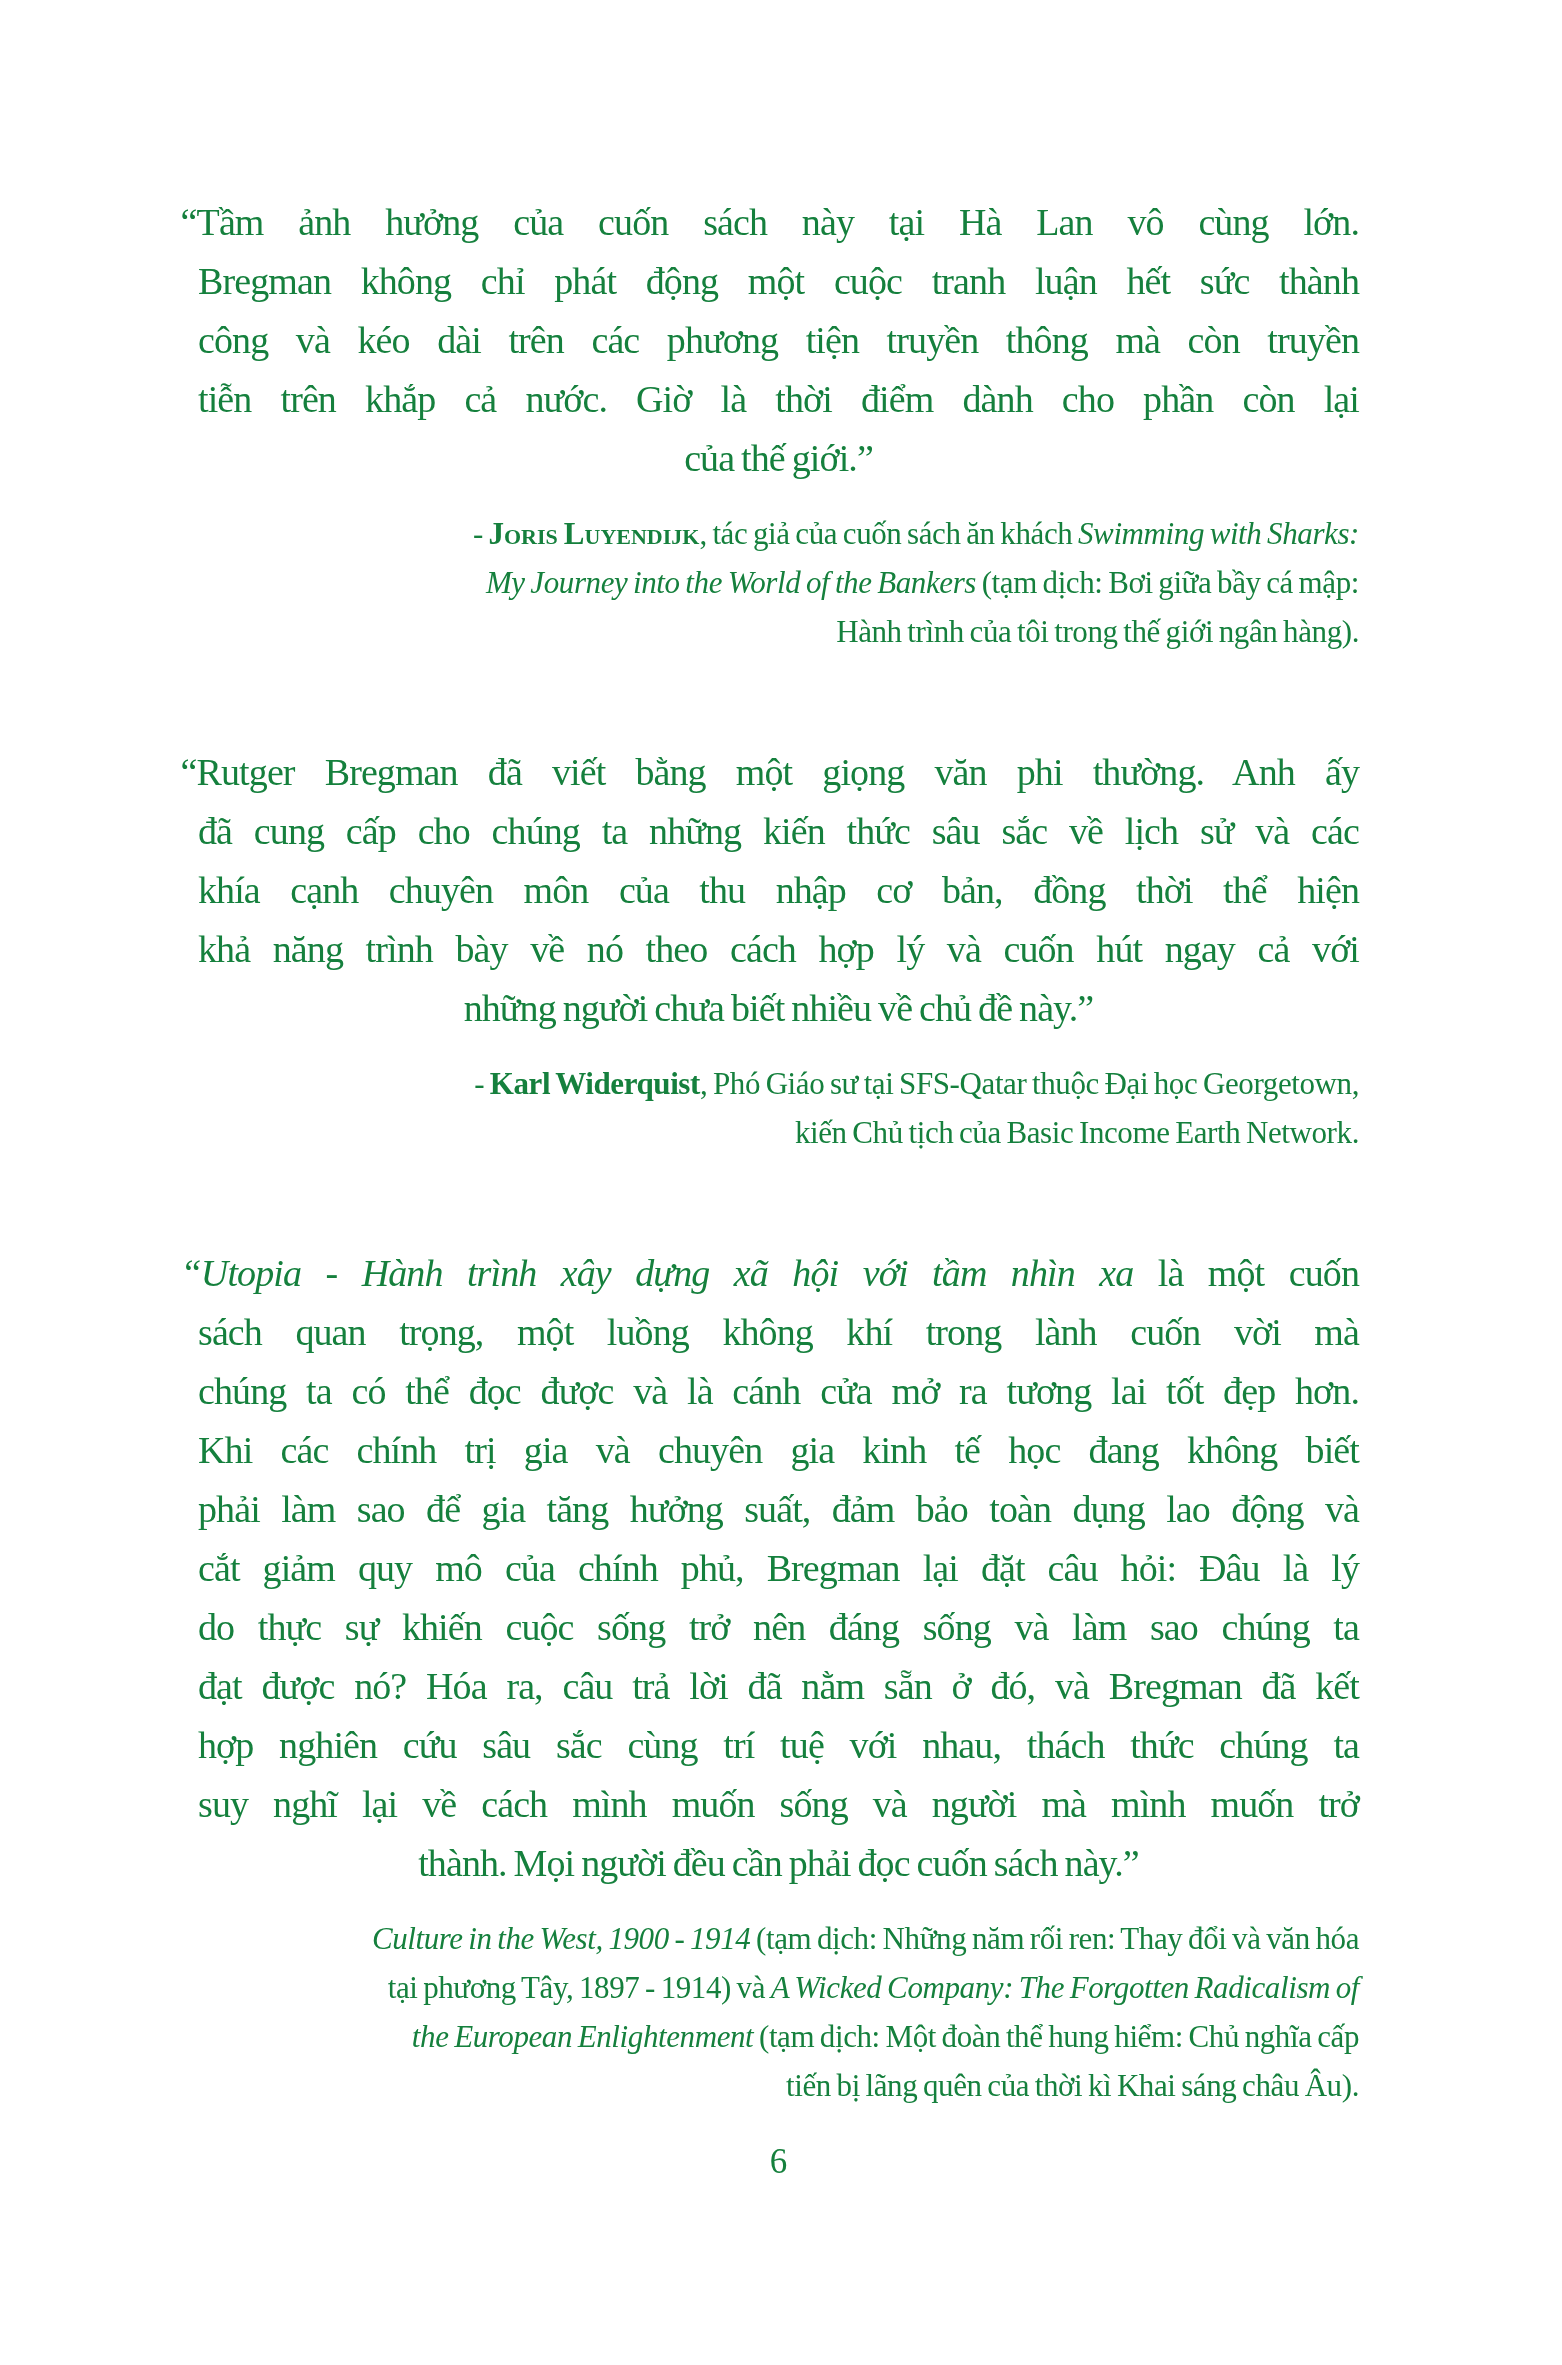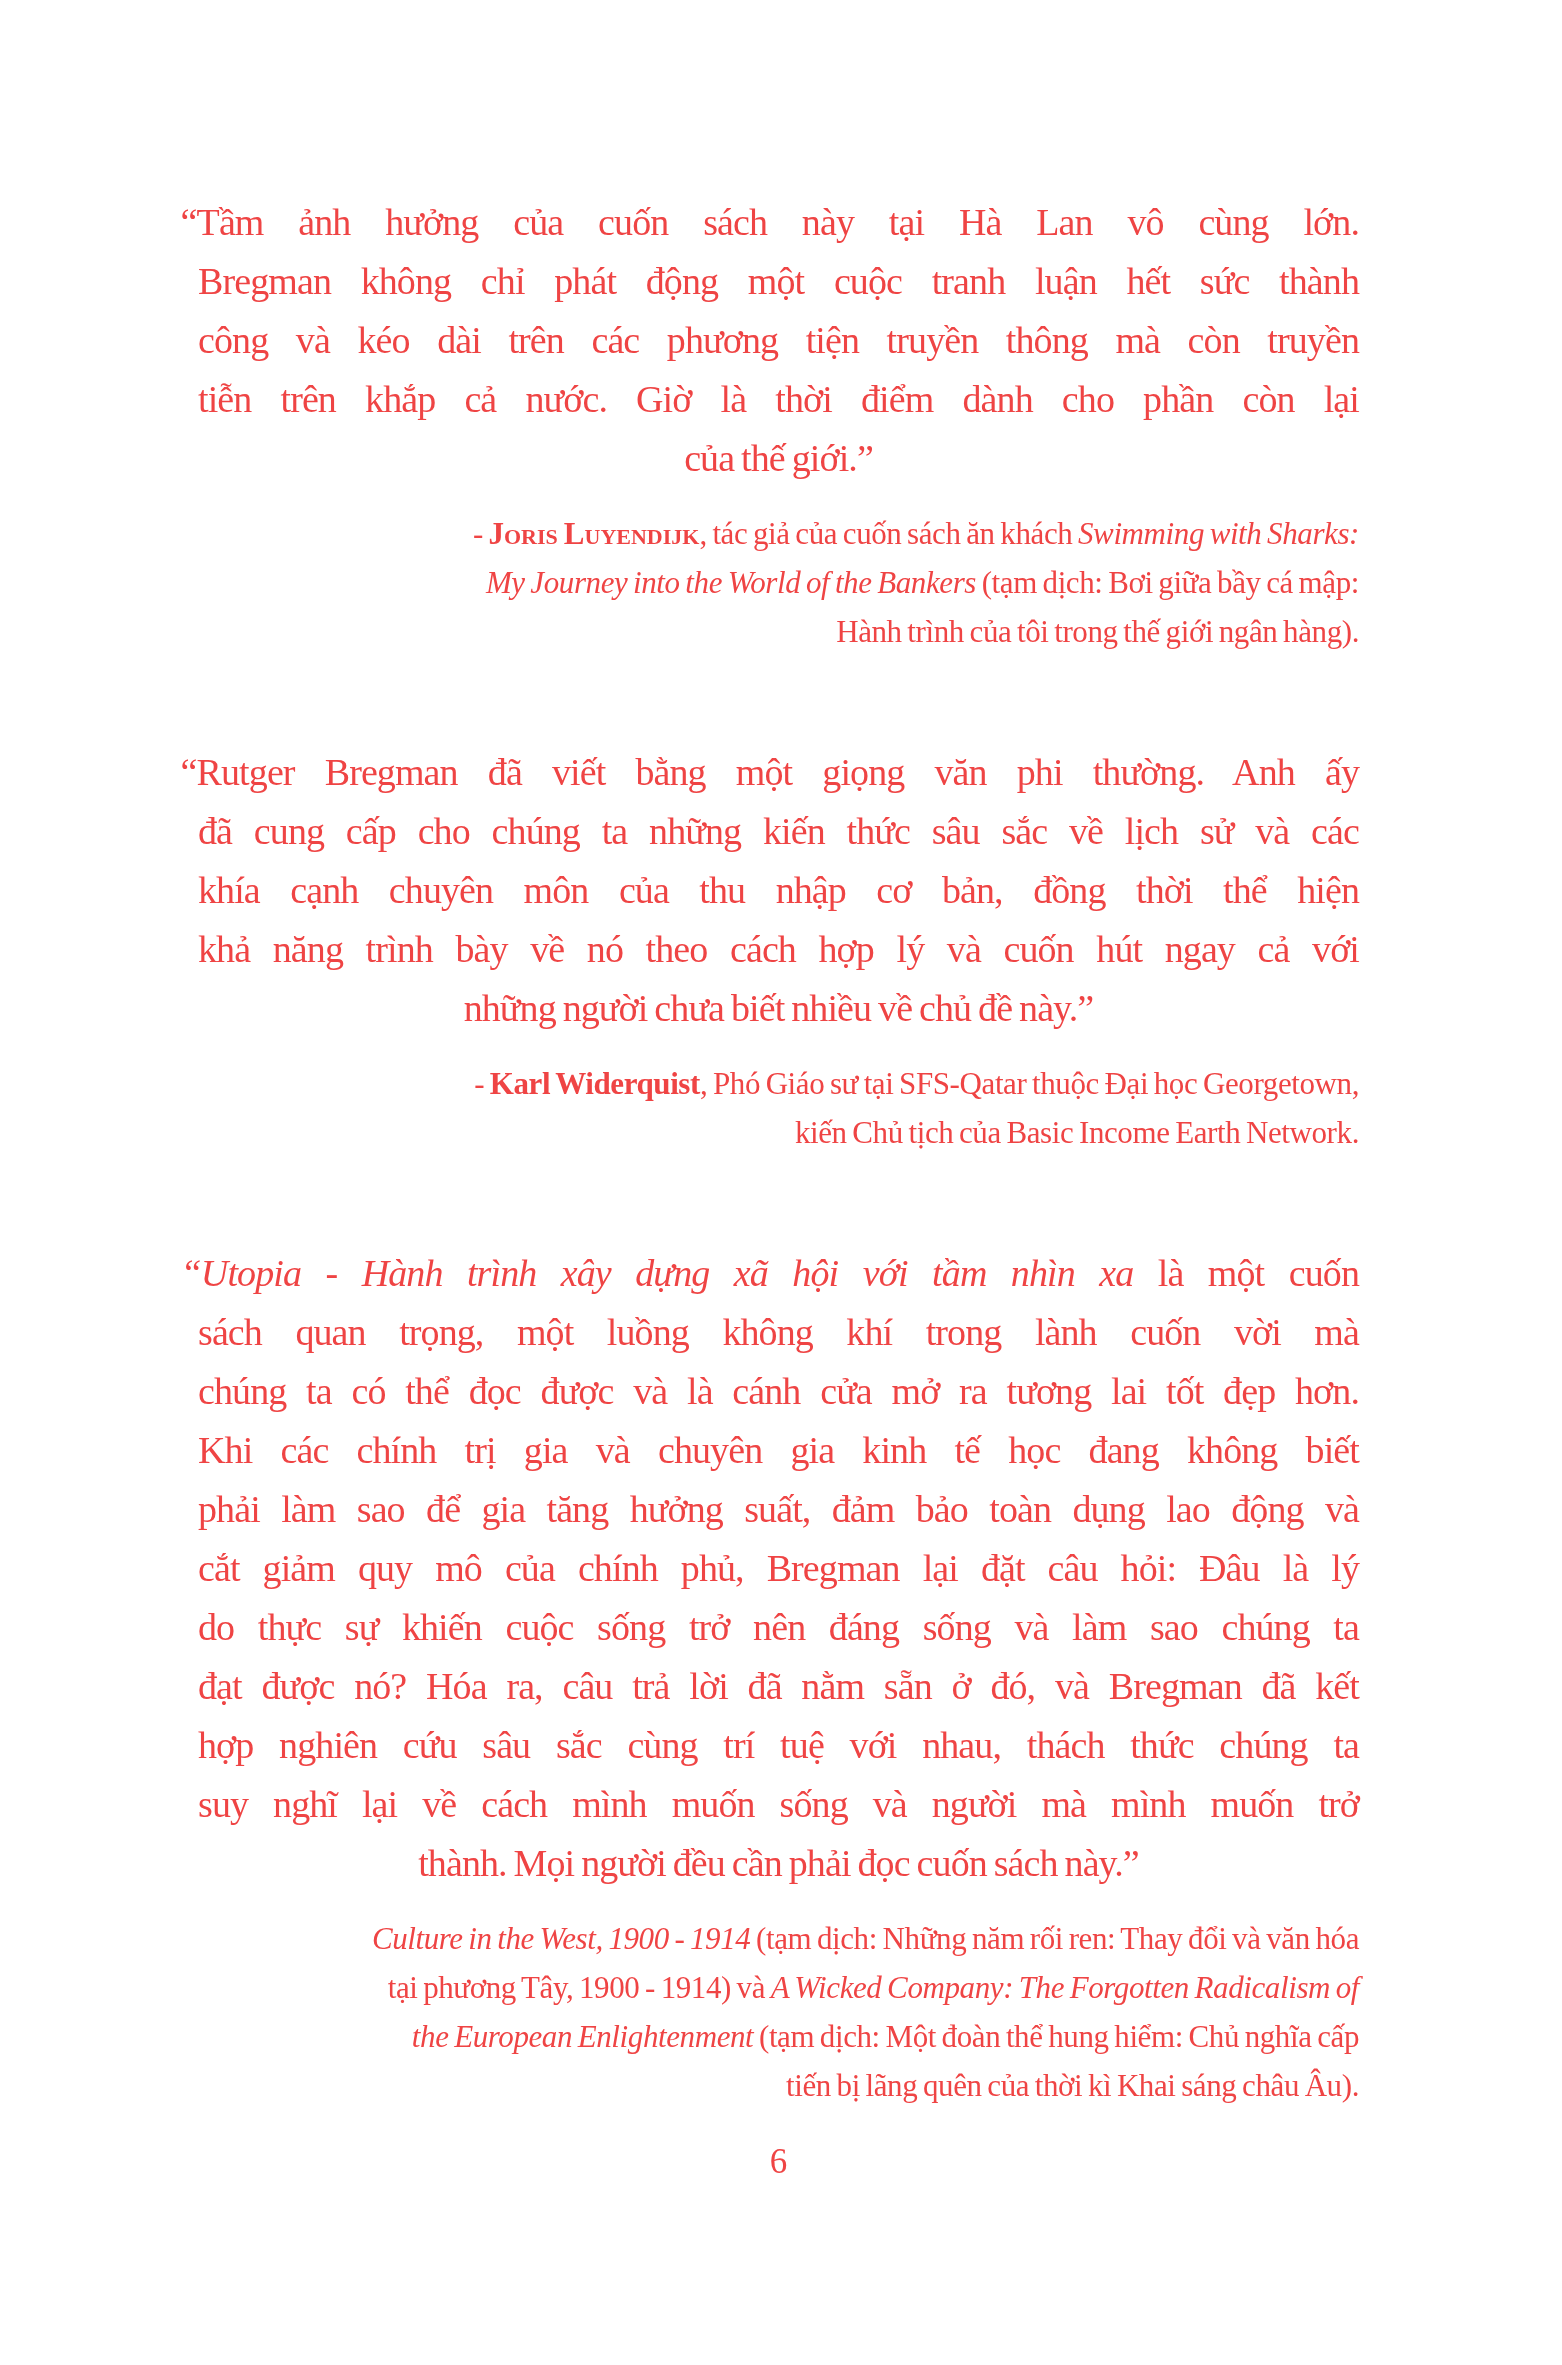"“Tầm ảnh hưởng của cuốn" .page { color: #ef4444 -> #15803d }
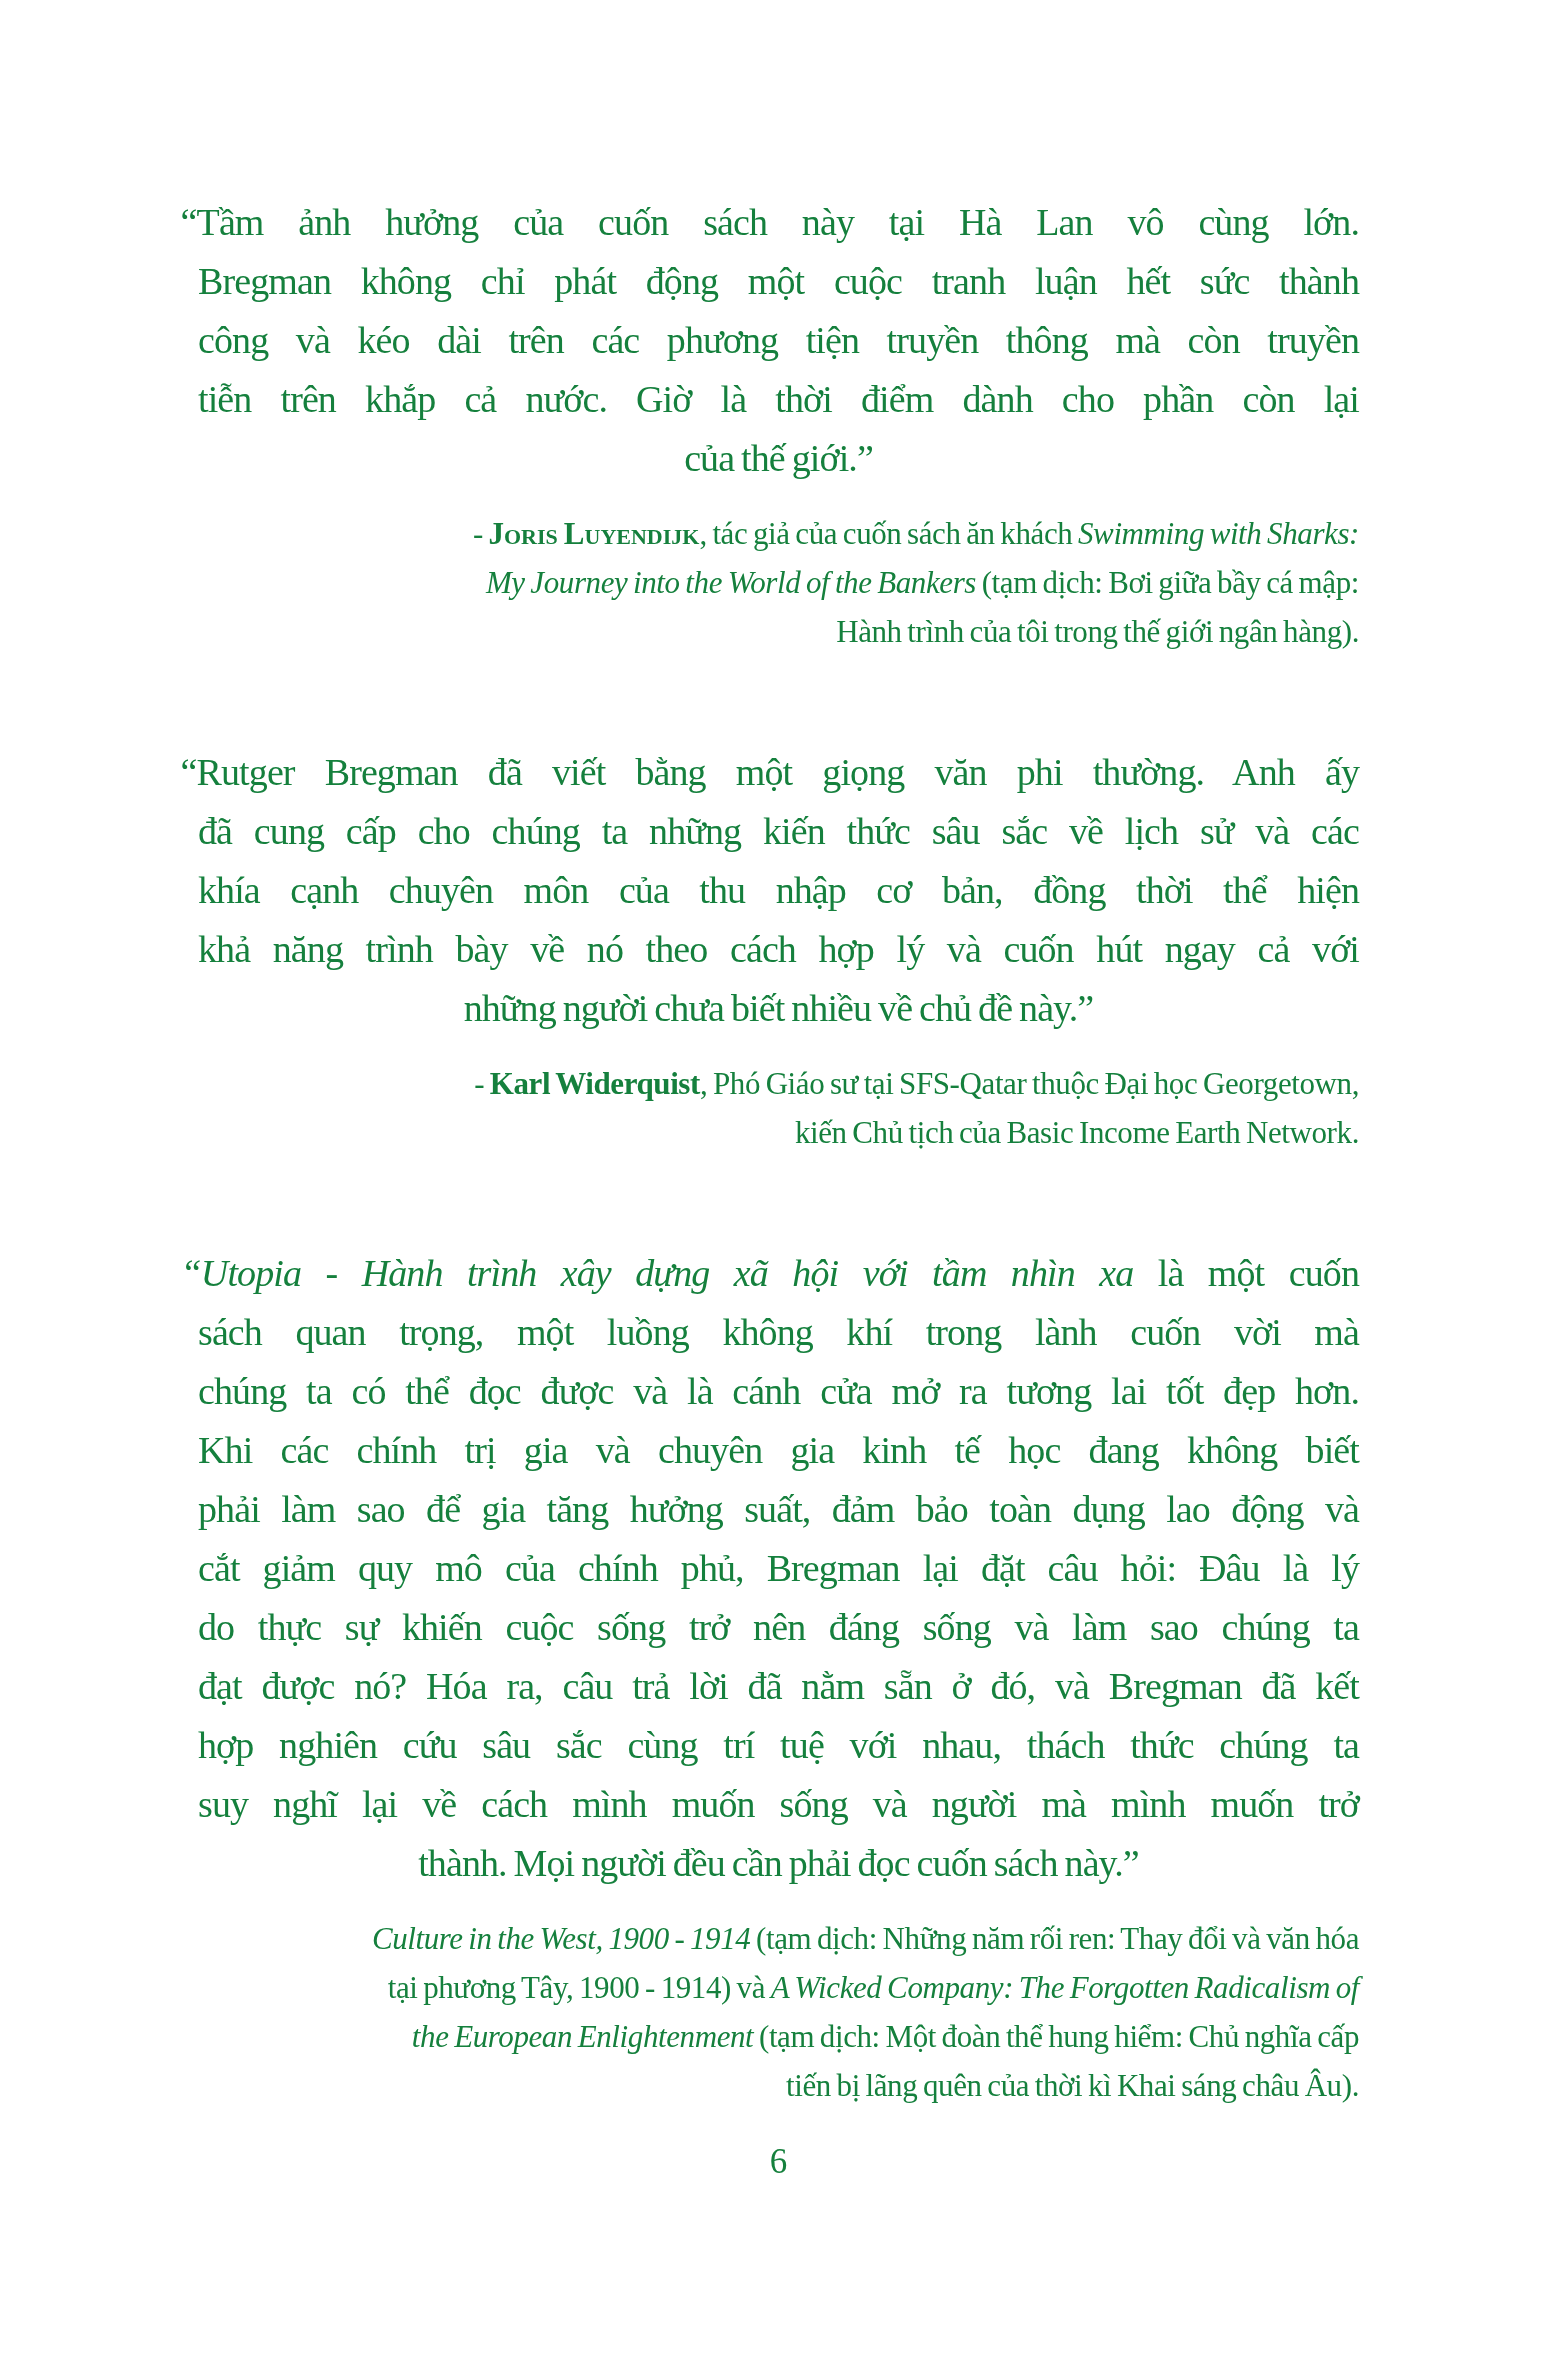"tại phương Tây, 1900 -" span.run-n { text: 1900 -> 1897 }
